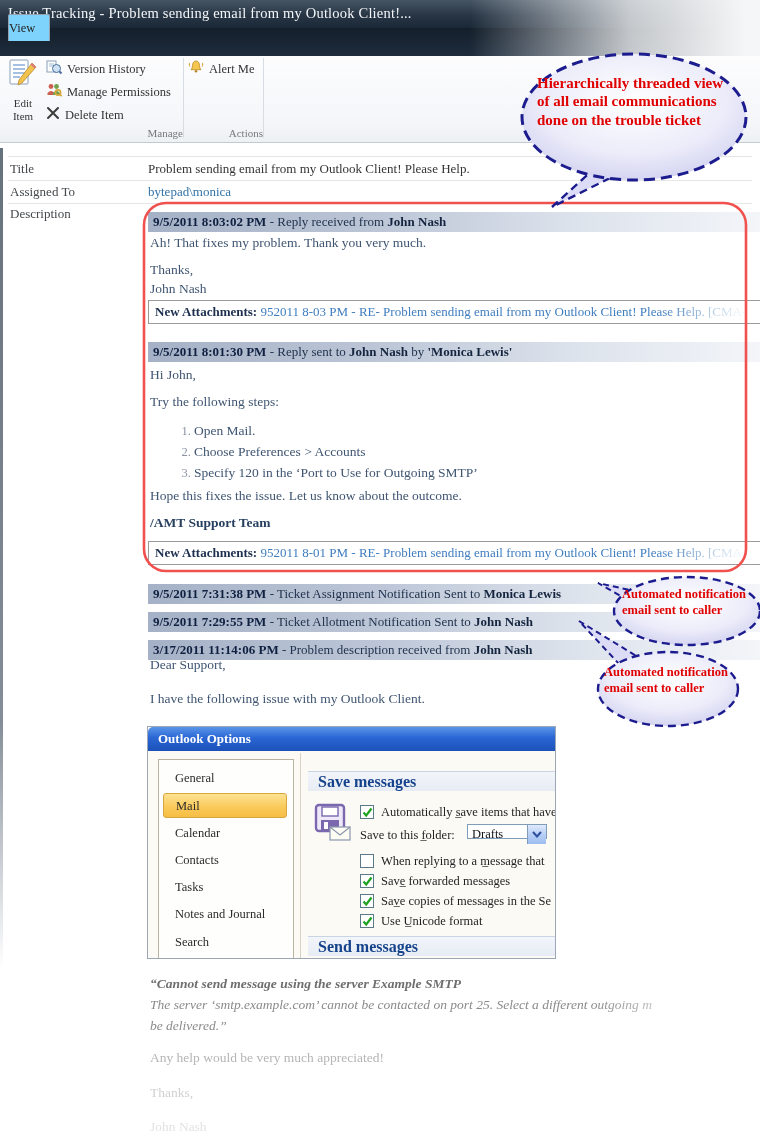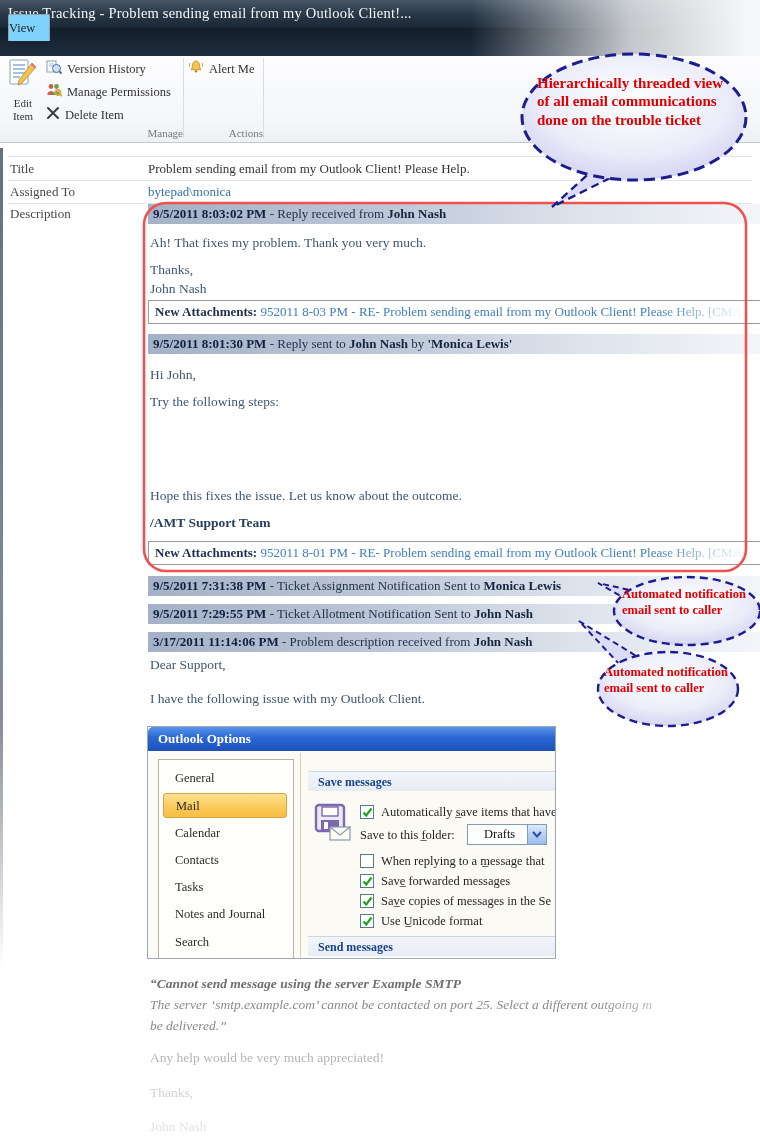"9/5/2011 8:03:02 PM - Reply" .hdrbar { margin-top: none -> 8px }
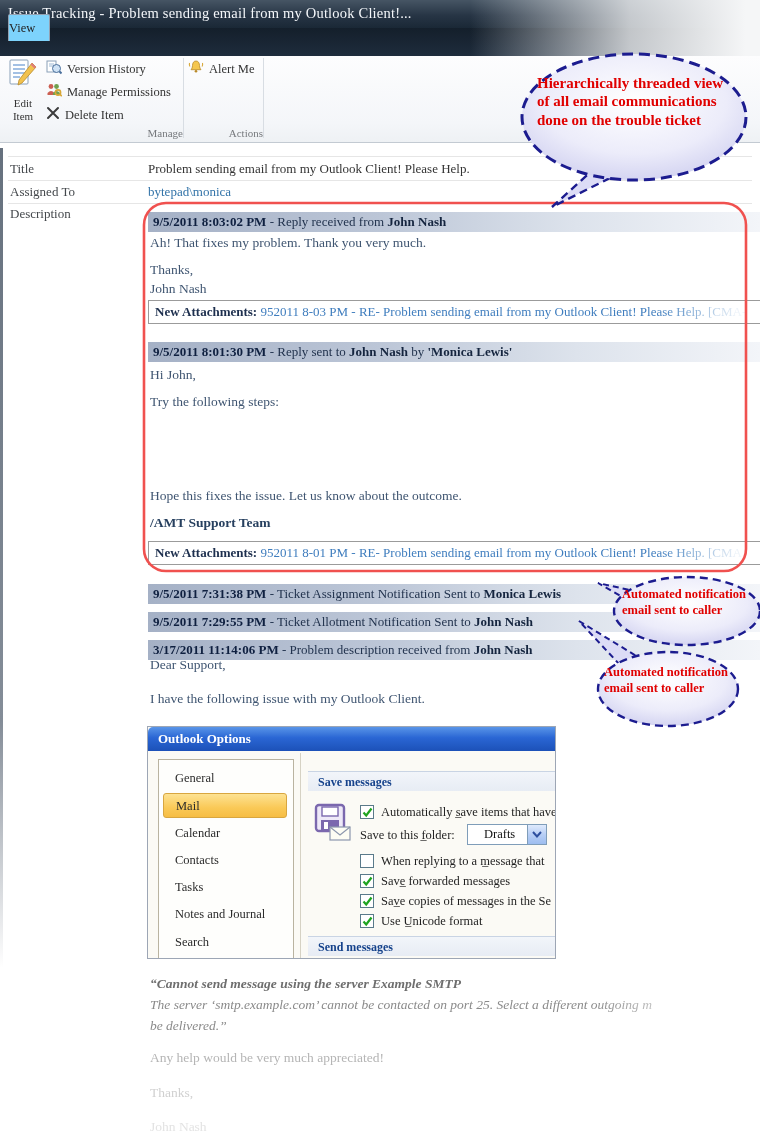"Open Mail." ol.abs { html: none -> <ol> <li>Open Mail.</li> <li>Choose Preferences &gt; Accounts</li> <li>Specify 120 in the ‘Port to Use for Outgoing SMTP’</li> </ol> }
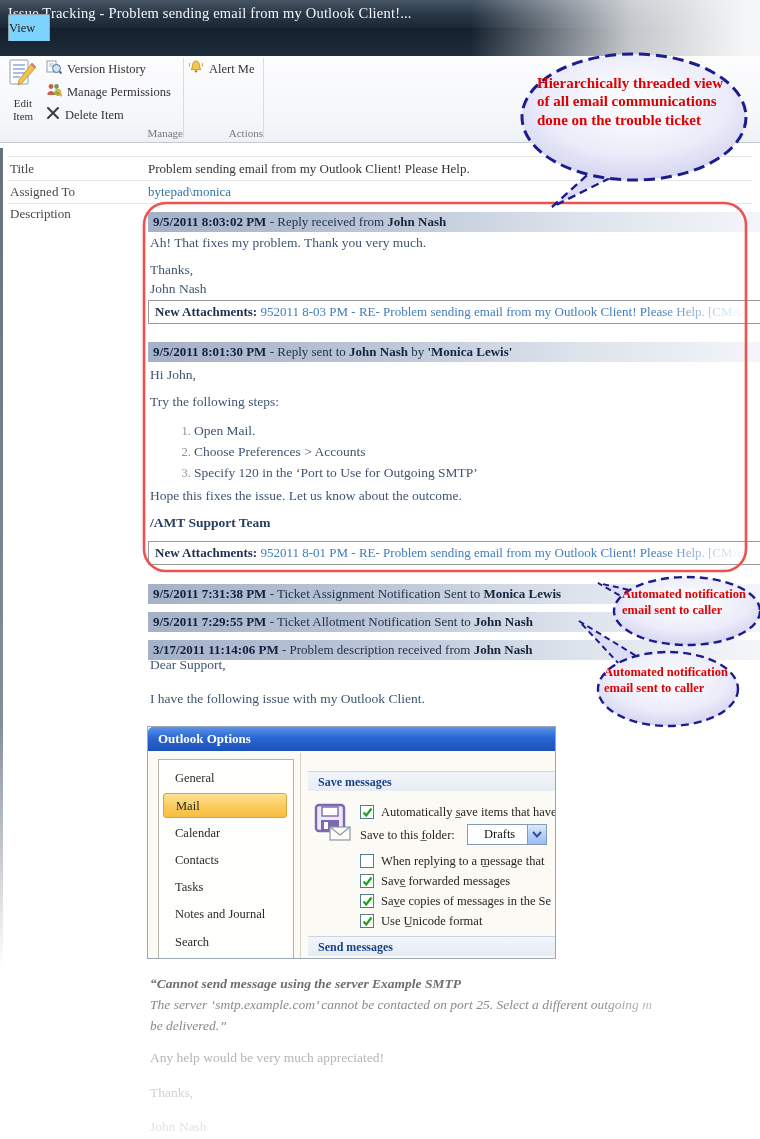"Save messages" .dlg-sect { font-size: 12px -> 16px }
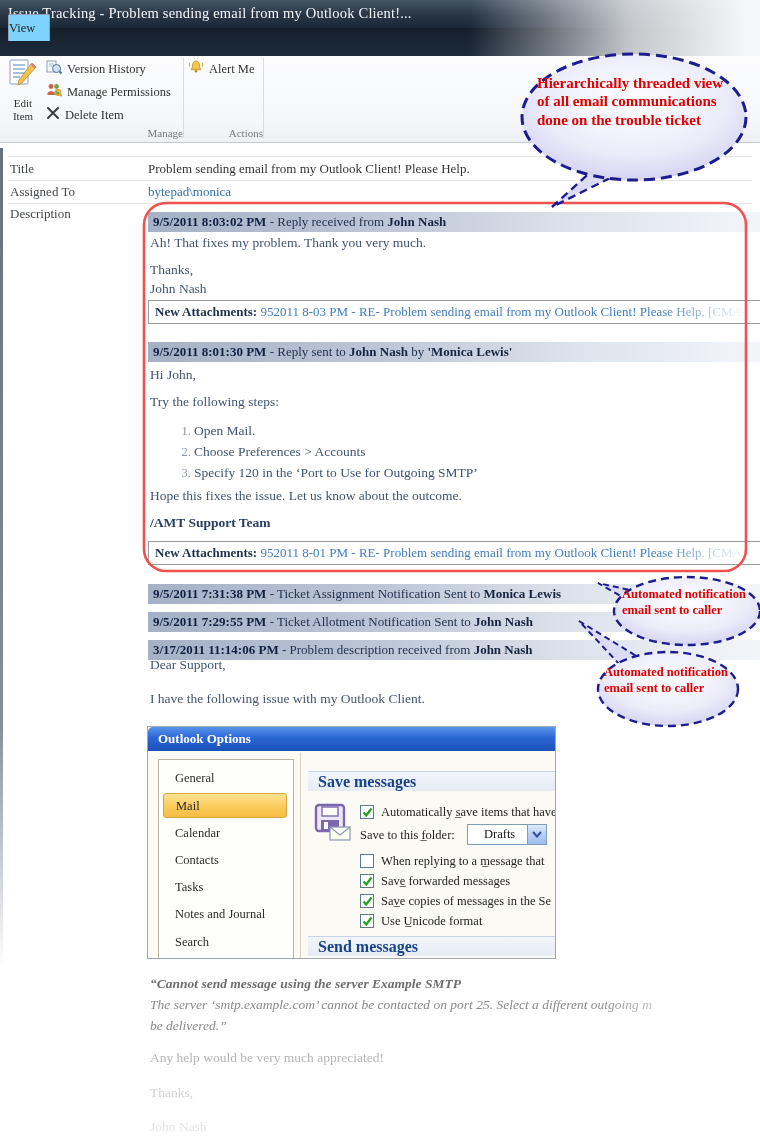"Drafts" .combo { height: 21px -> 15px; padding-left: 16px -> 4px }
